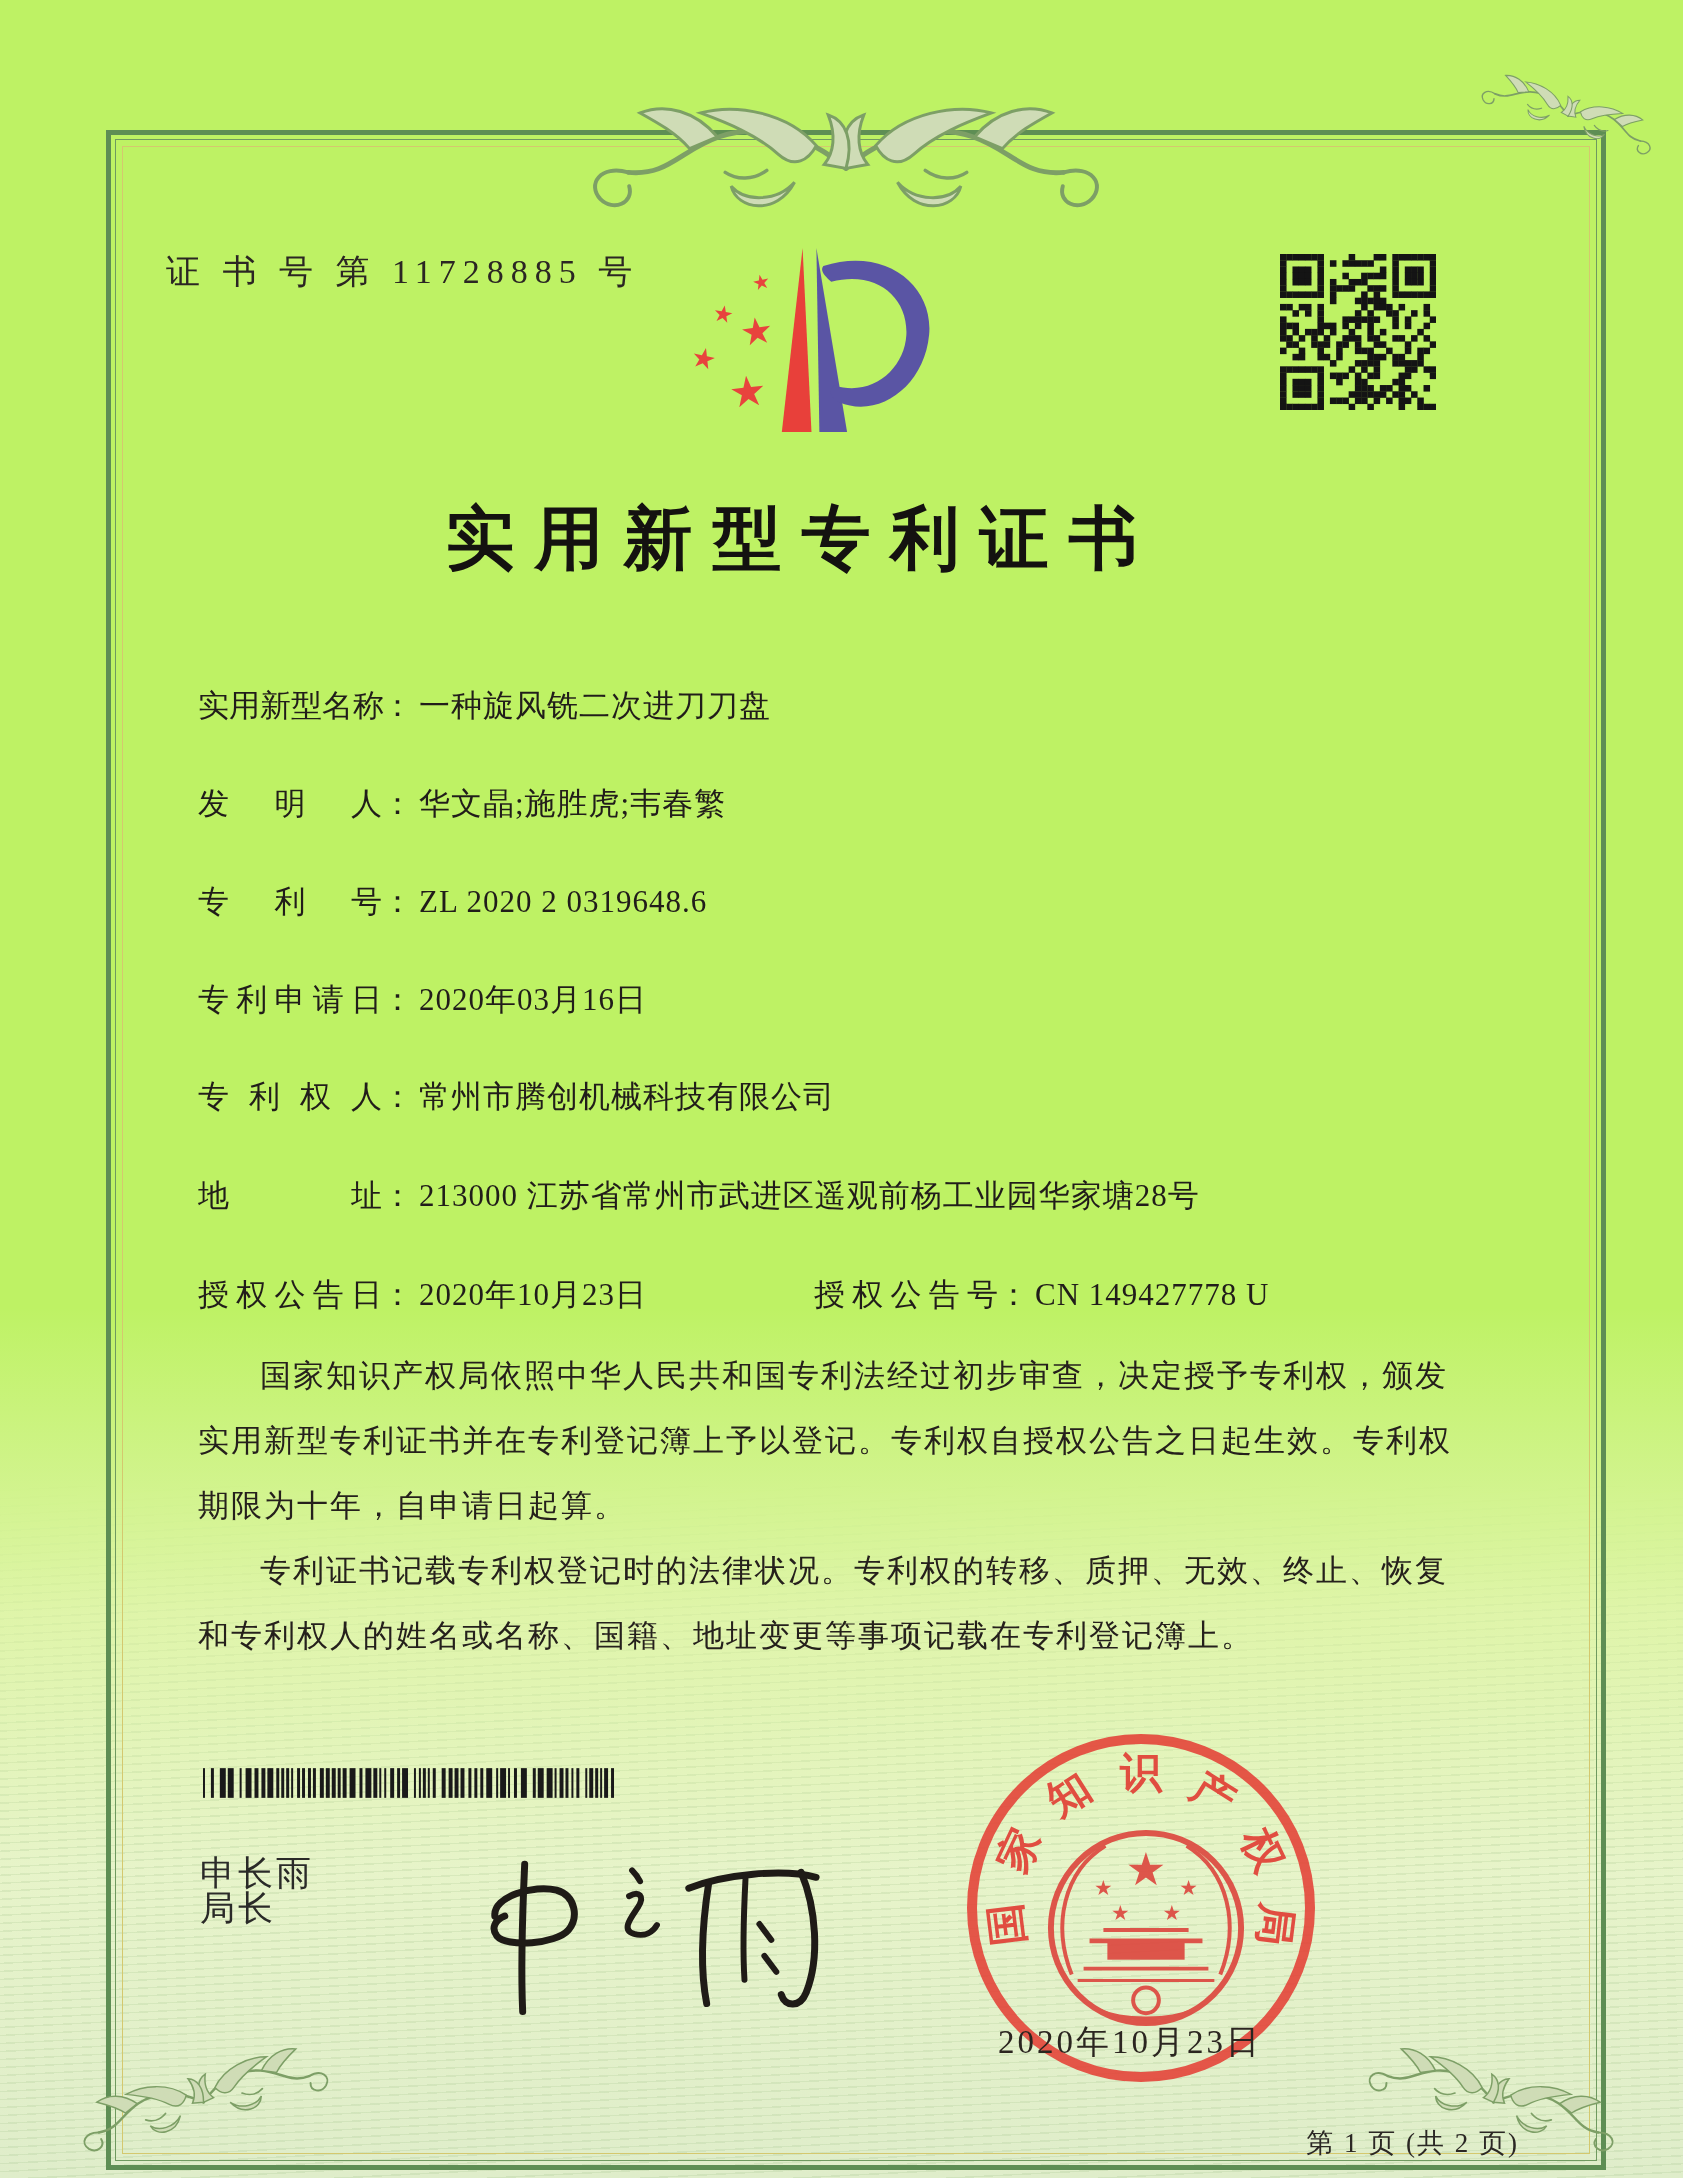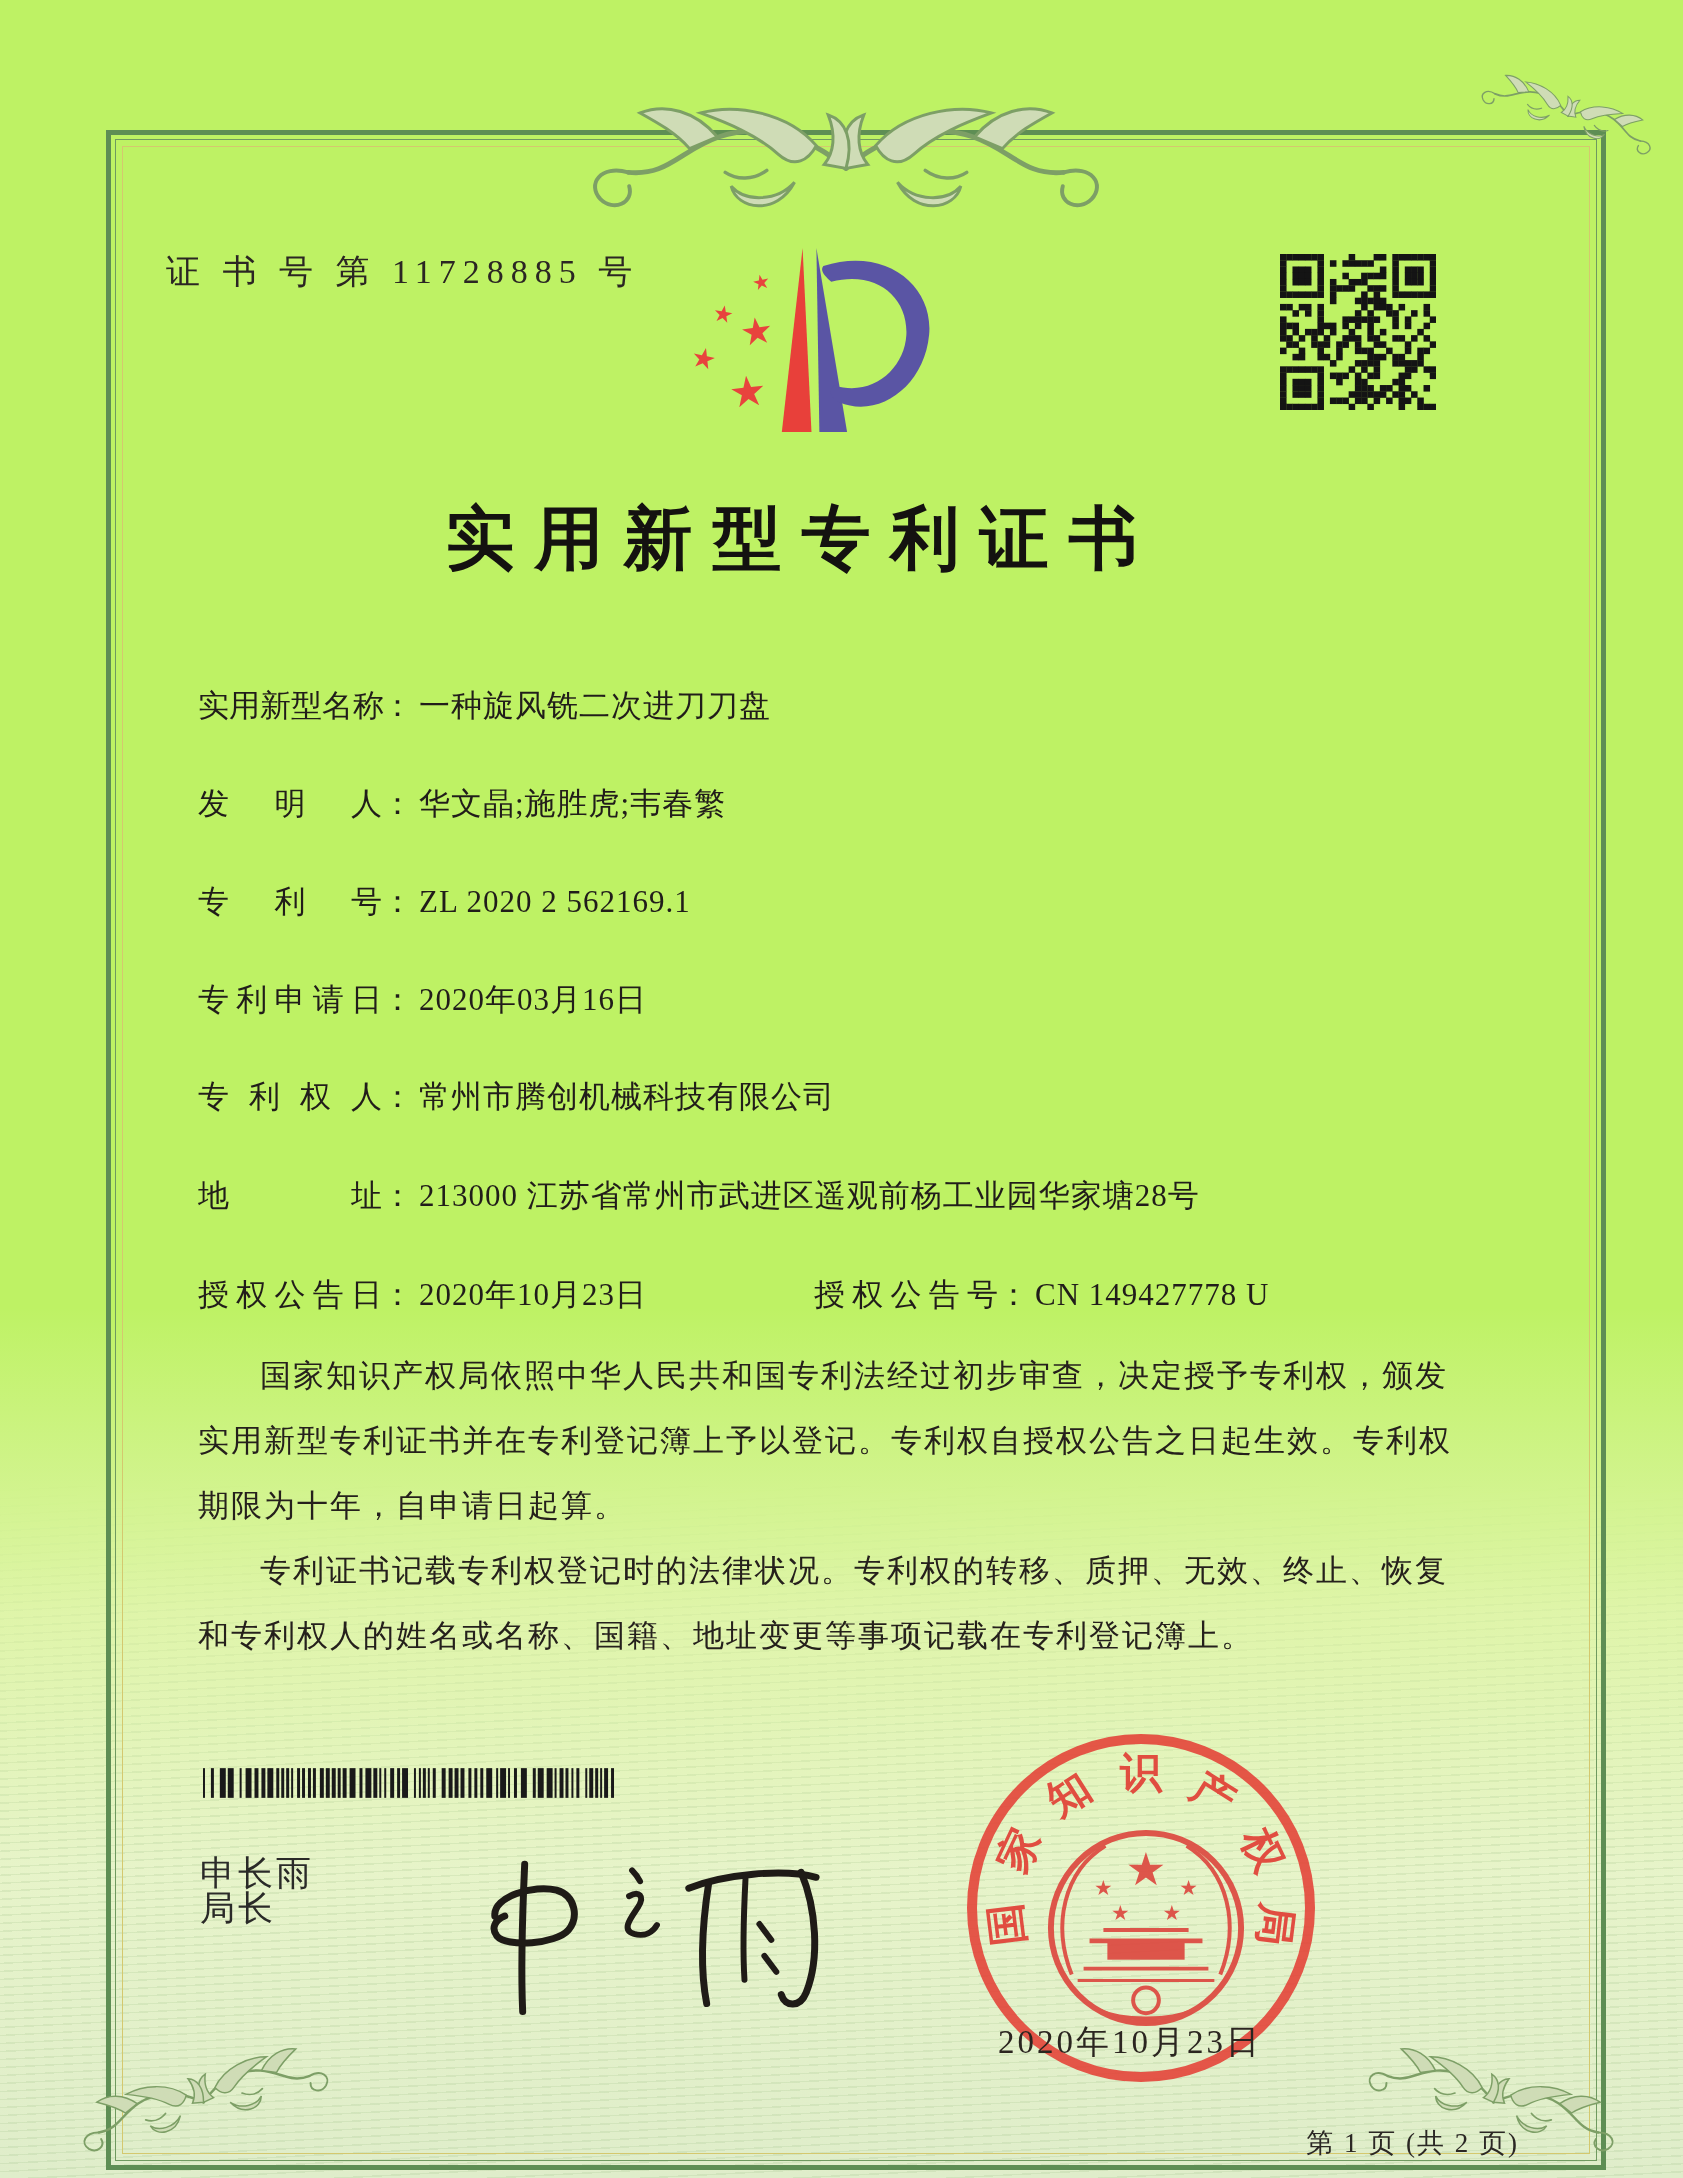"ZL 2020 2 562169.1" span.fvalue { text: 562169.1 -> 0319648.6 }
